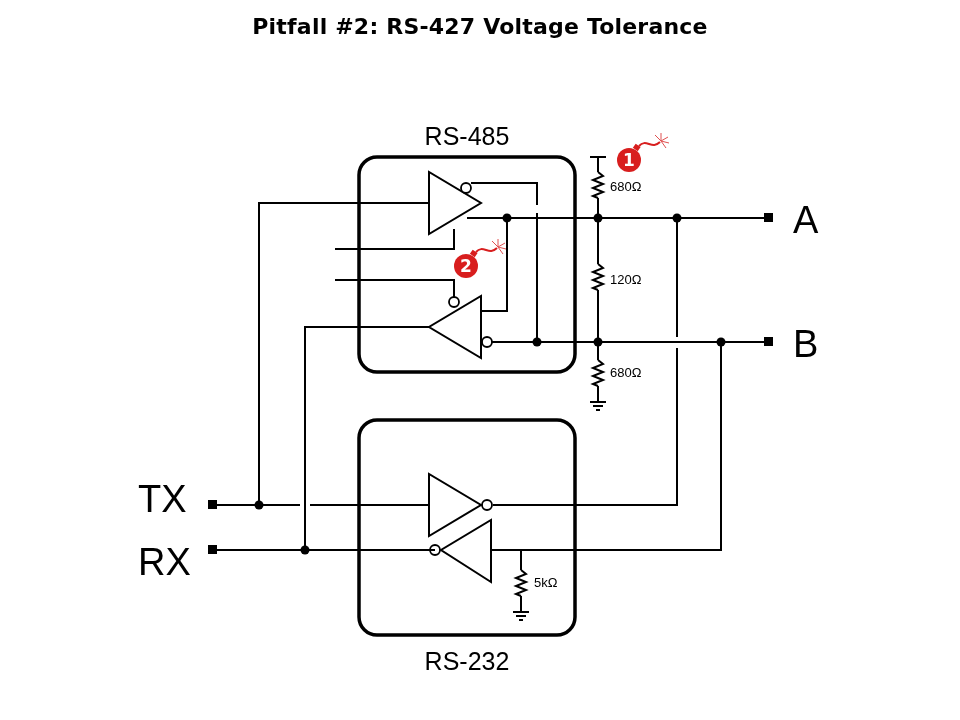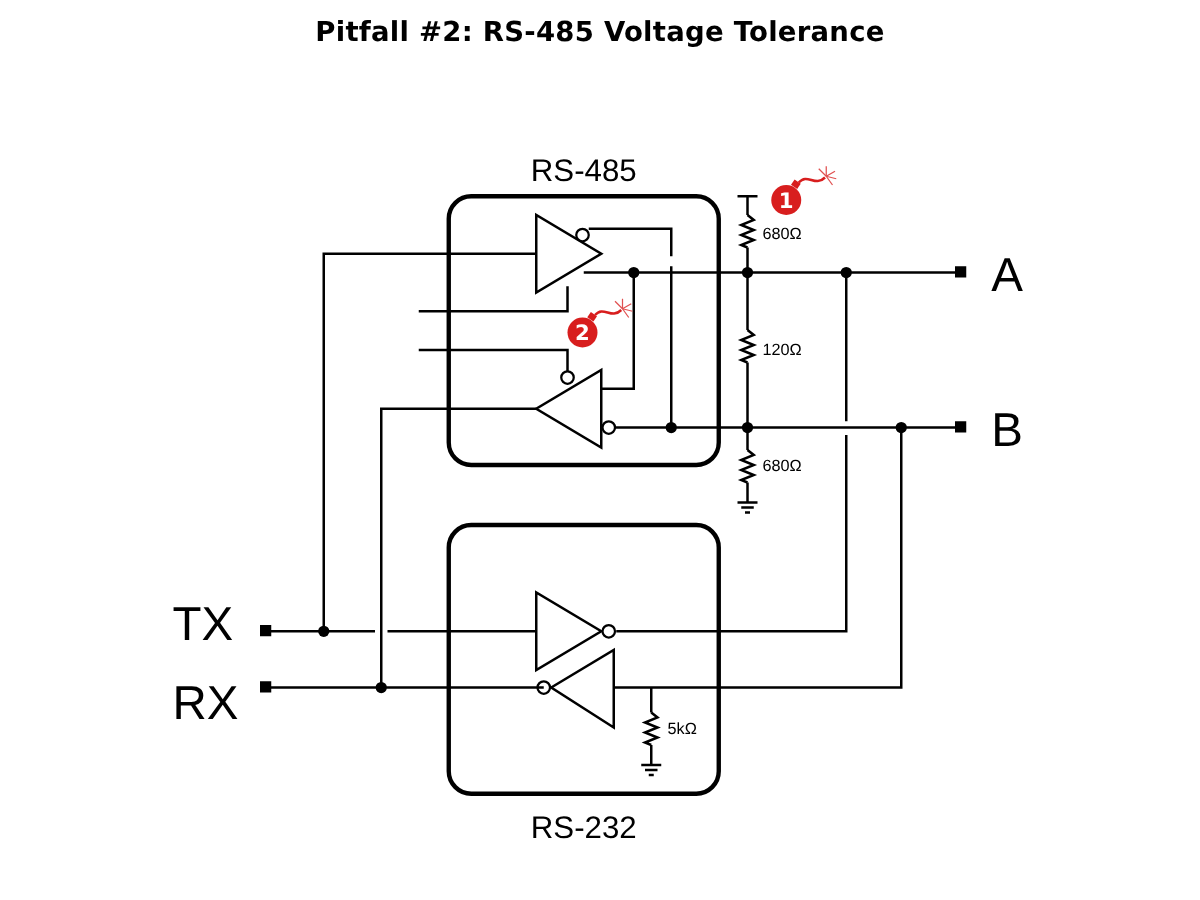"Pitfall #2: RS-485 Voltage Tolerance" div.title { text: RS-485 -> RS-427 }
